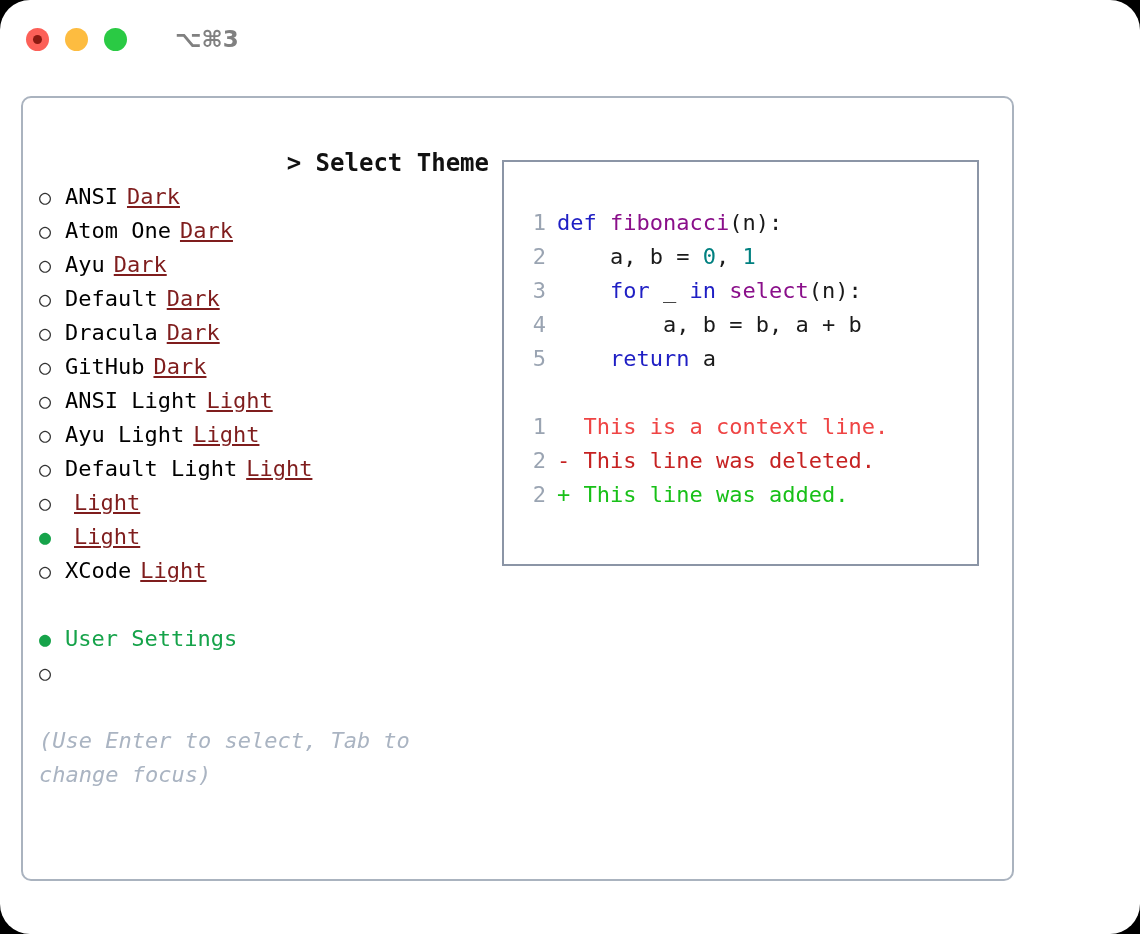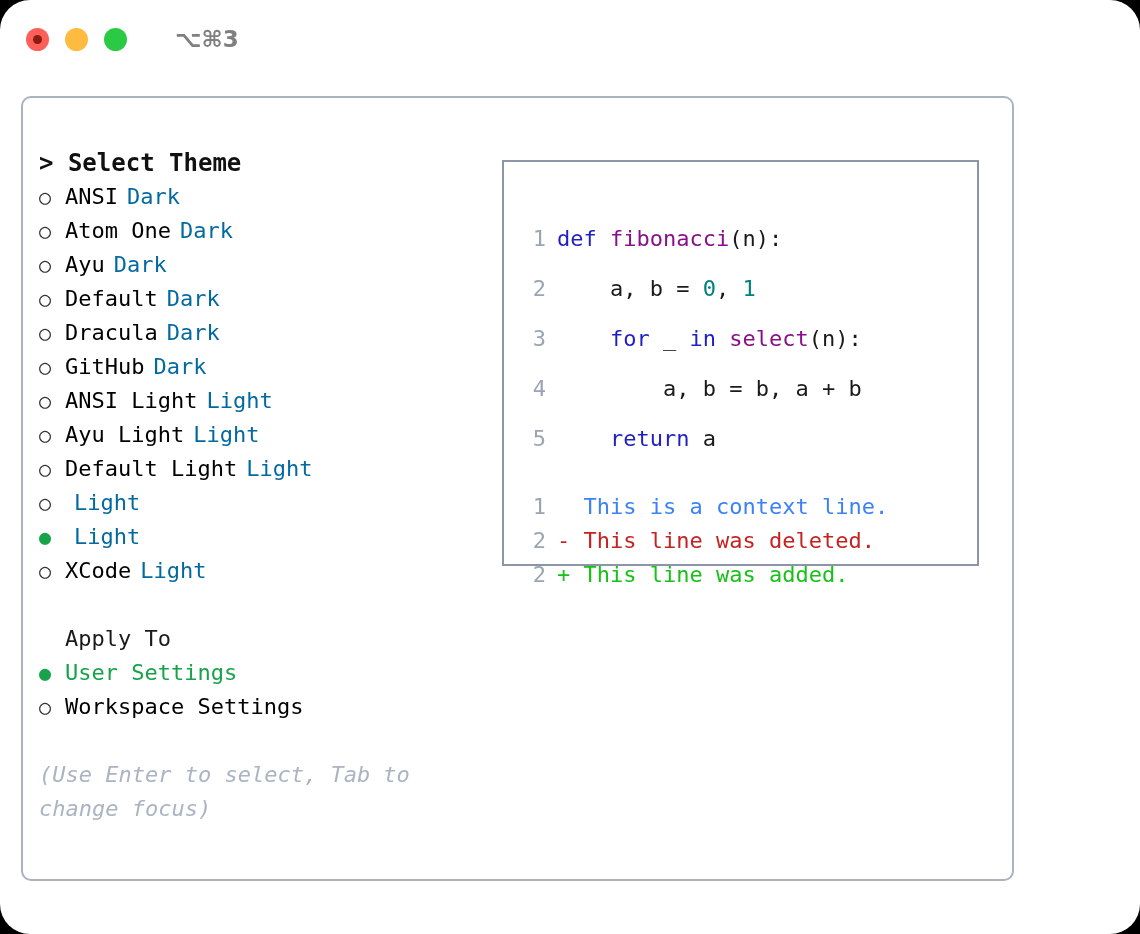"> Select Theme" .section-title { text-align: none -> right }
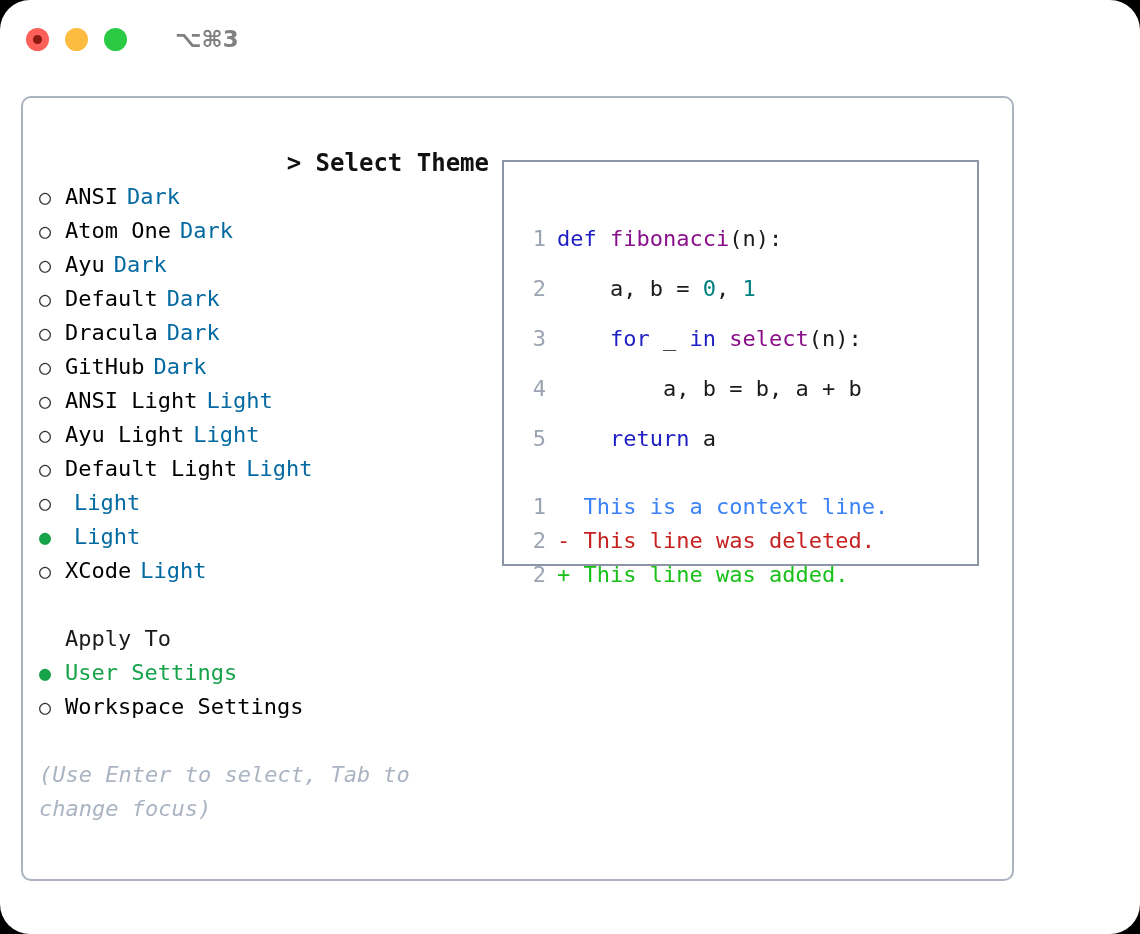"Dark" .row-tag { color: #0369a1 -> #7f1d1d; text-decoration: none -> underline }
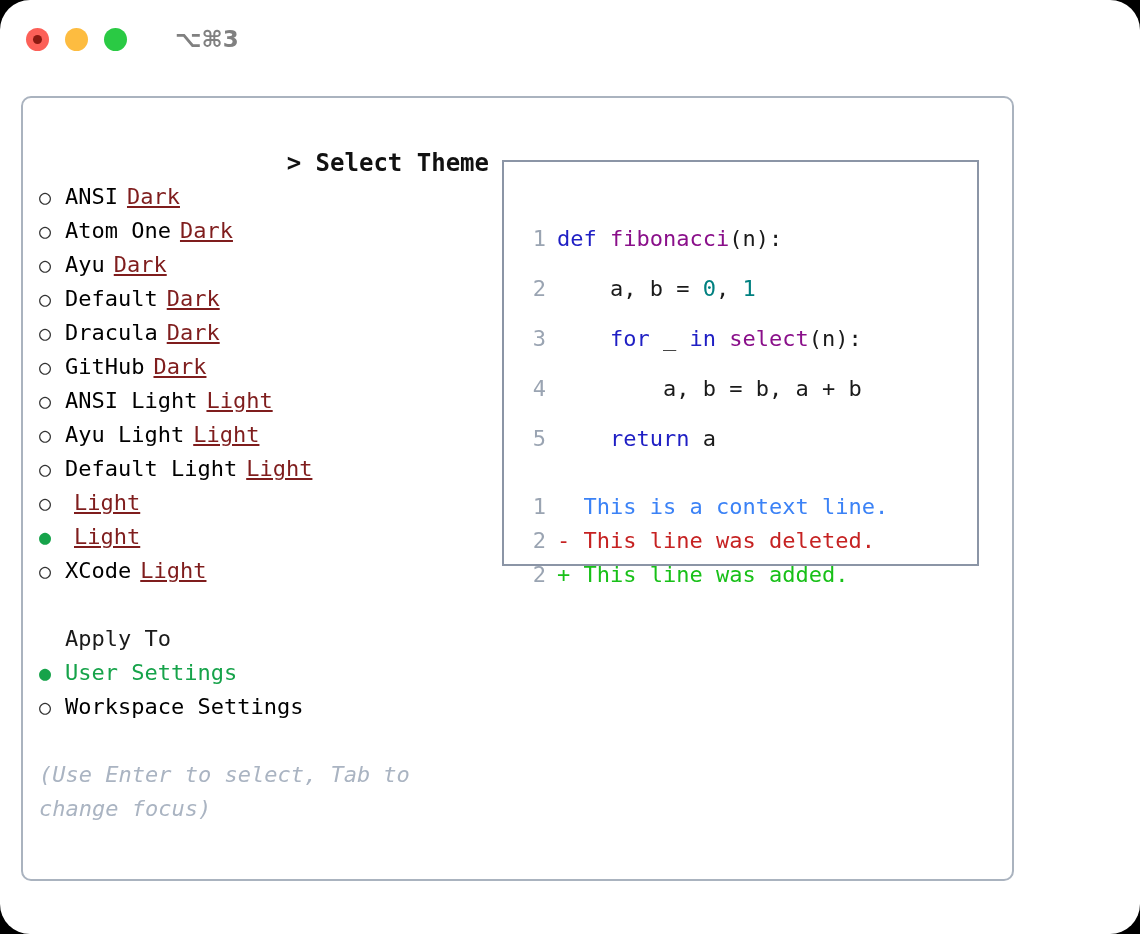"def fibonacci(n):" .code-text { margin-top: 16px -> none }
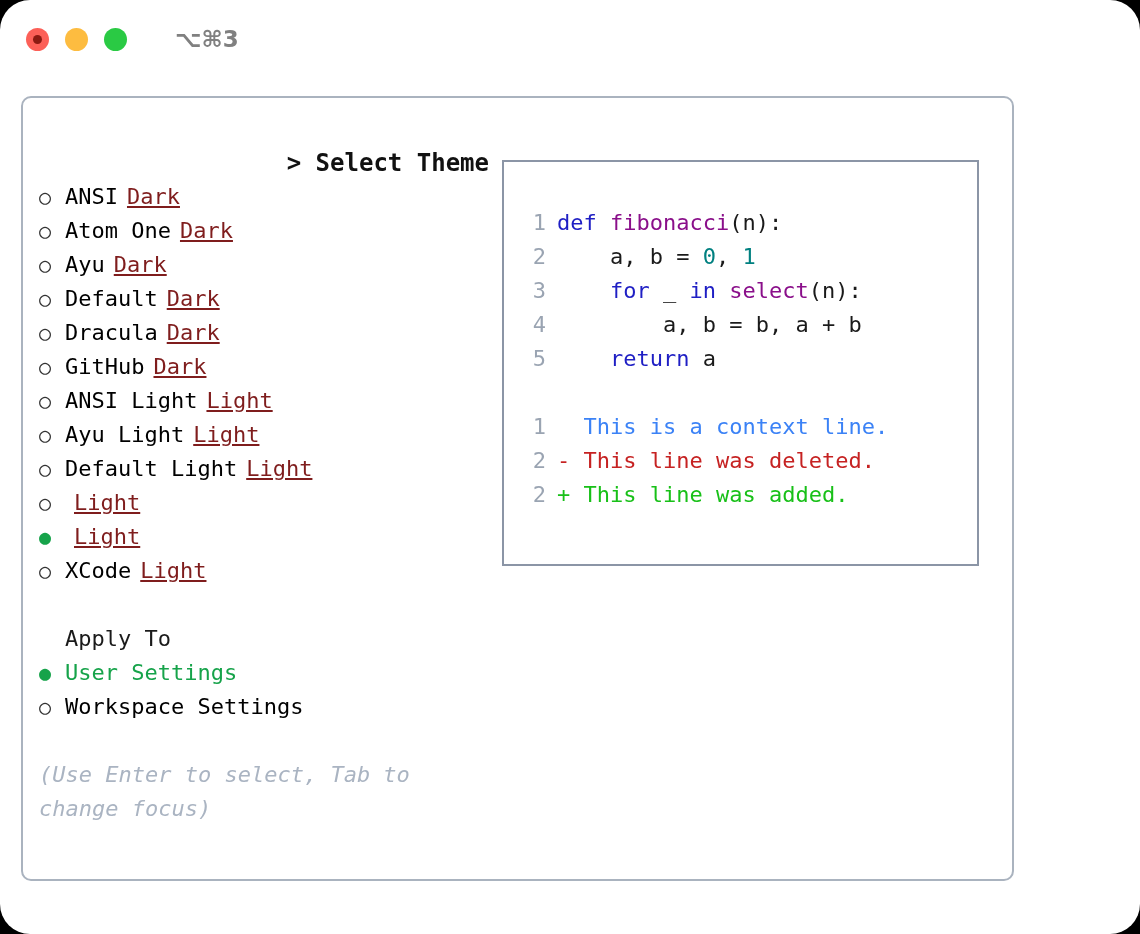"This is a context line." .diff-ctx { color: #3b82f6 -> #ef4444 }
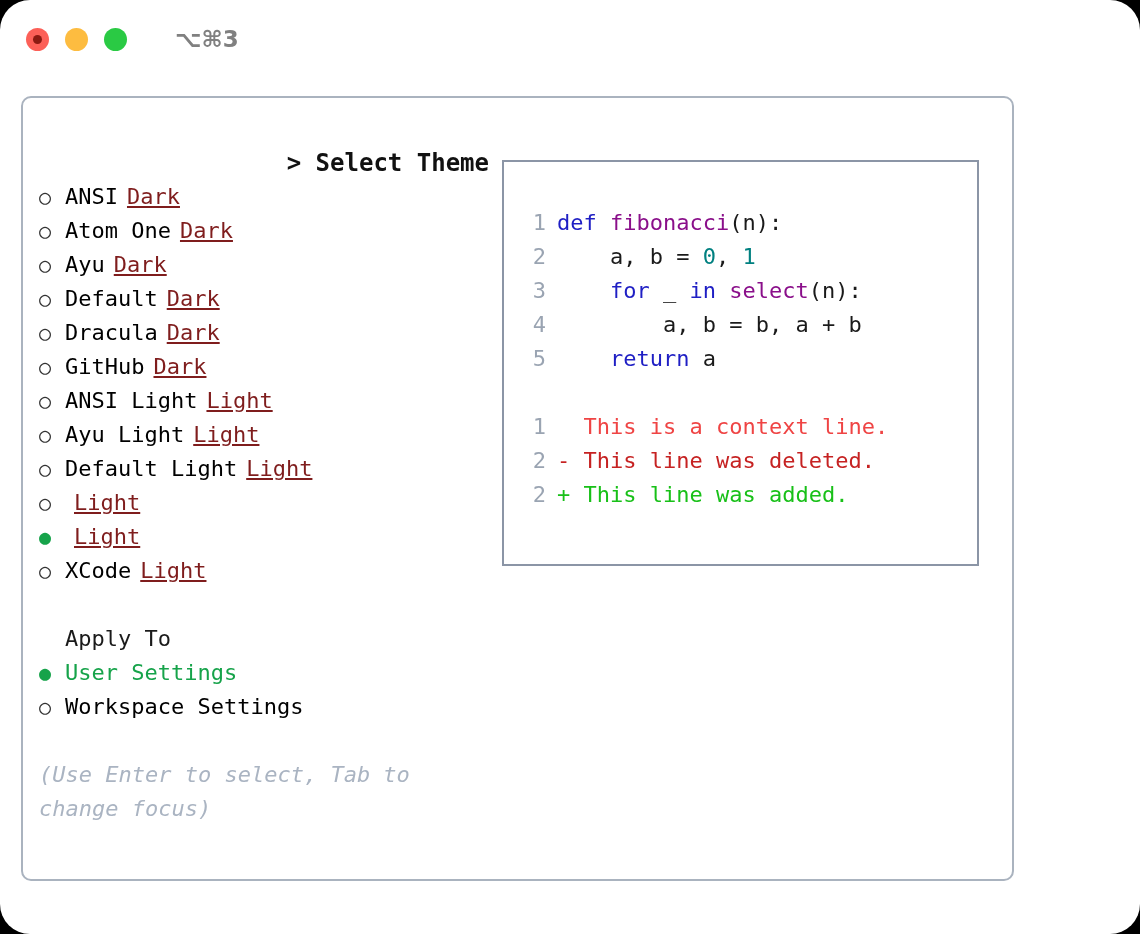"Apply To" div.applyto-title { html: <div>Apply To</div> -> none }
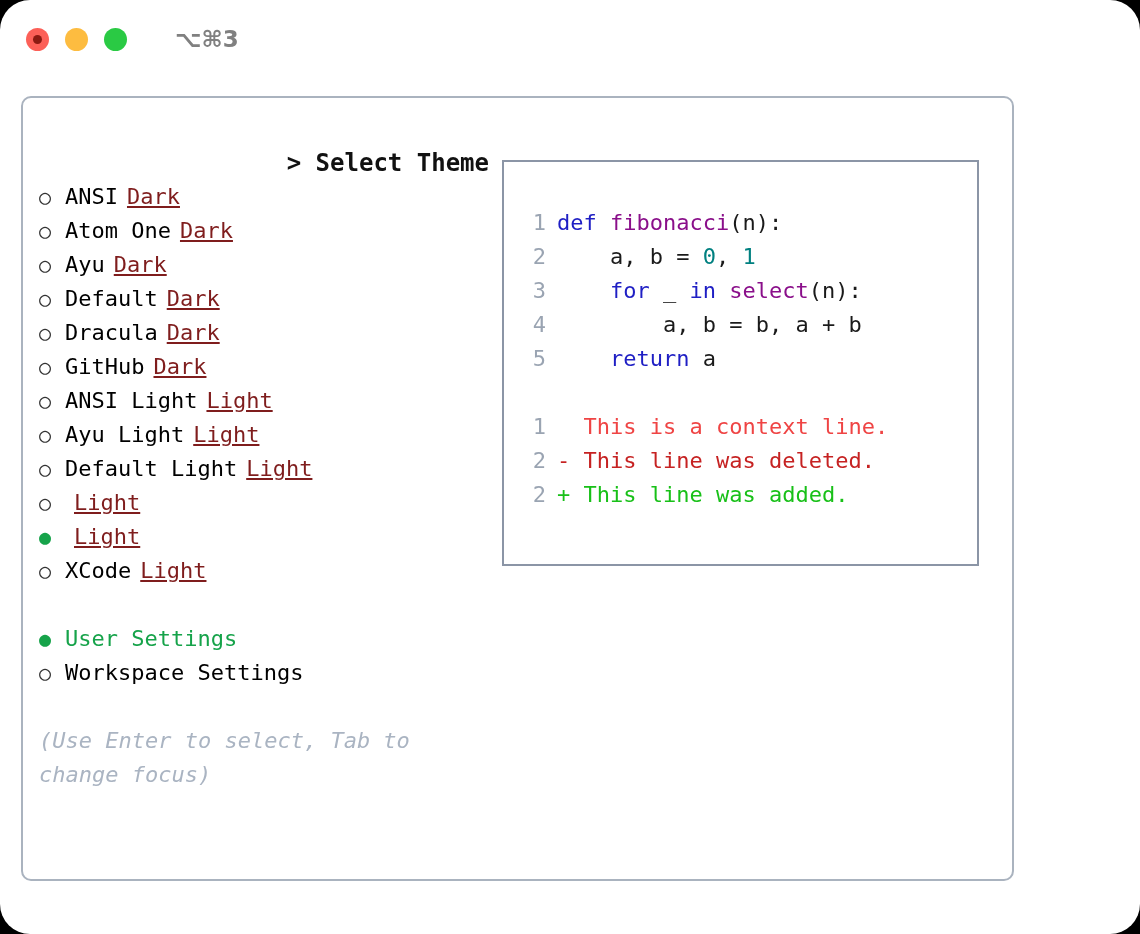"Workspace Settings" span.row-name { html: <span>Workspace Settings</span> -> none }
